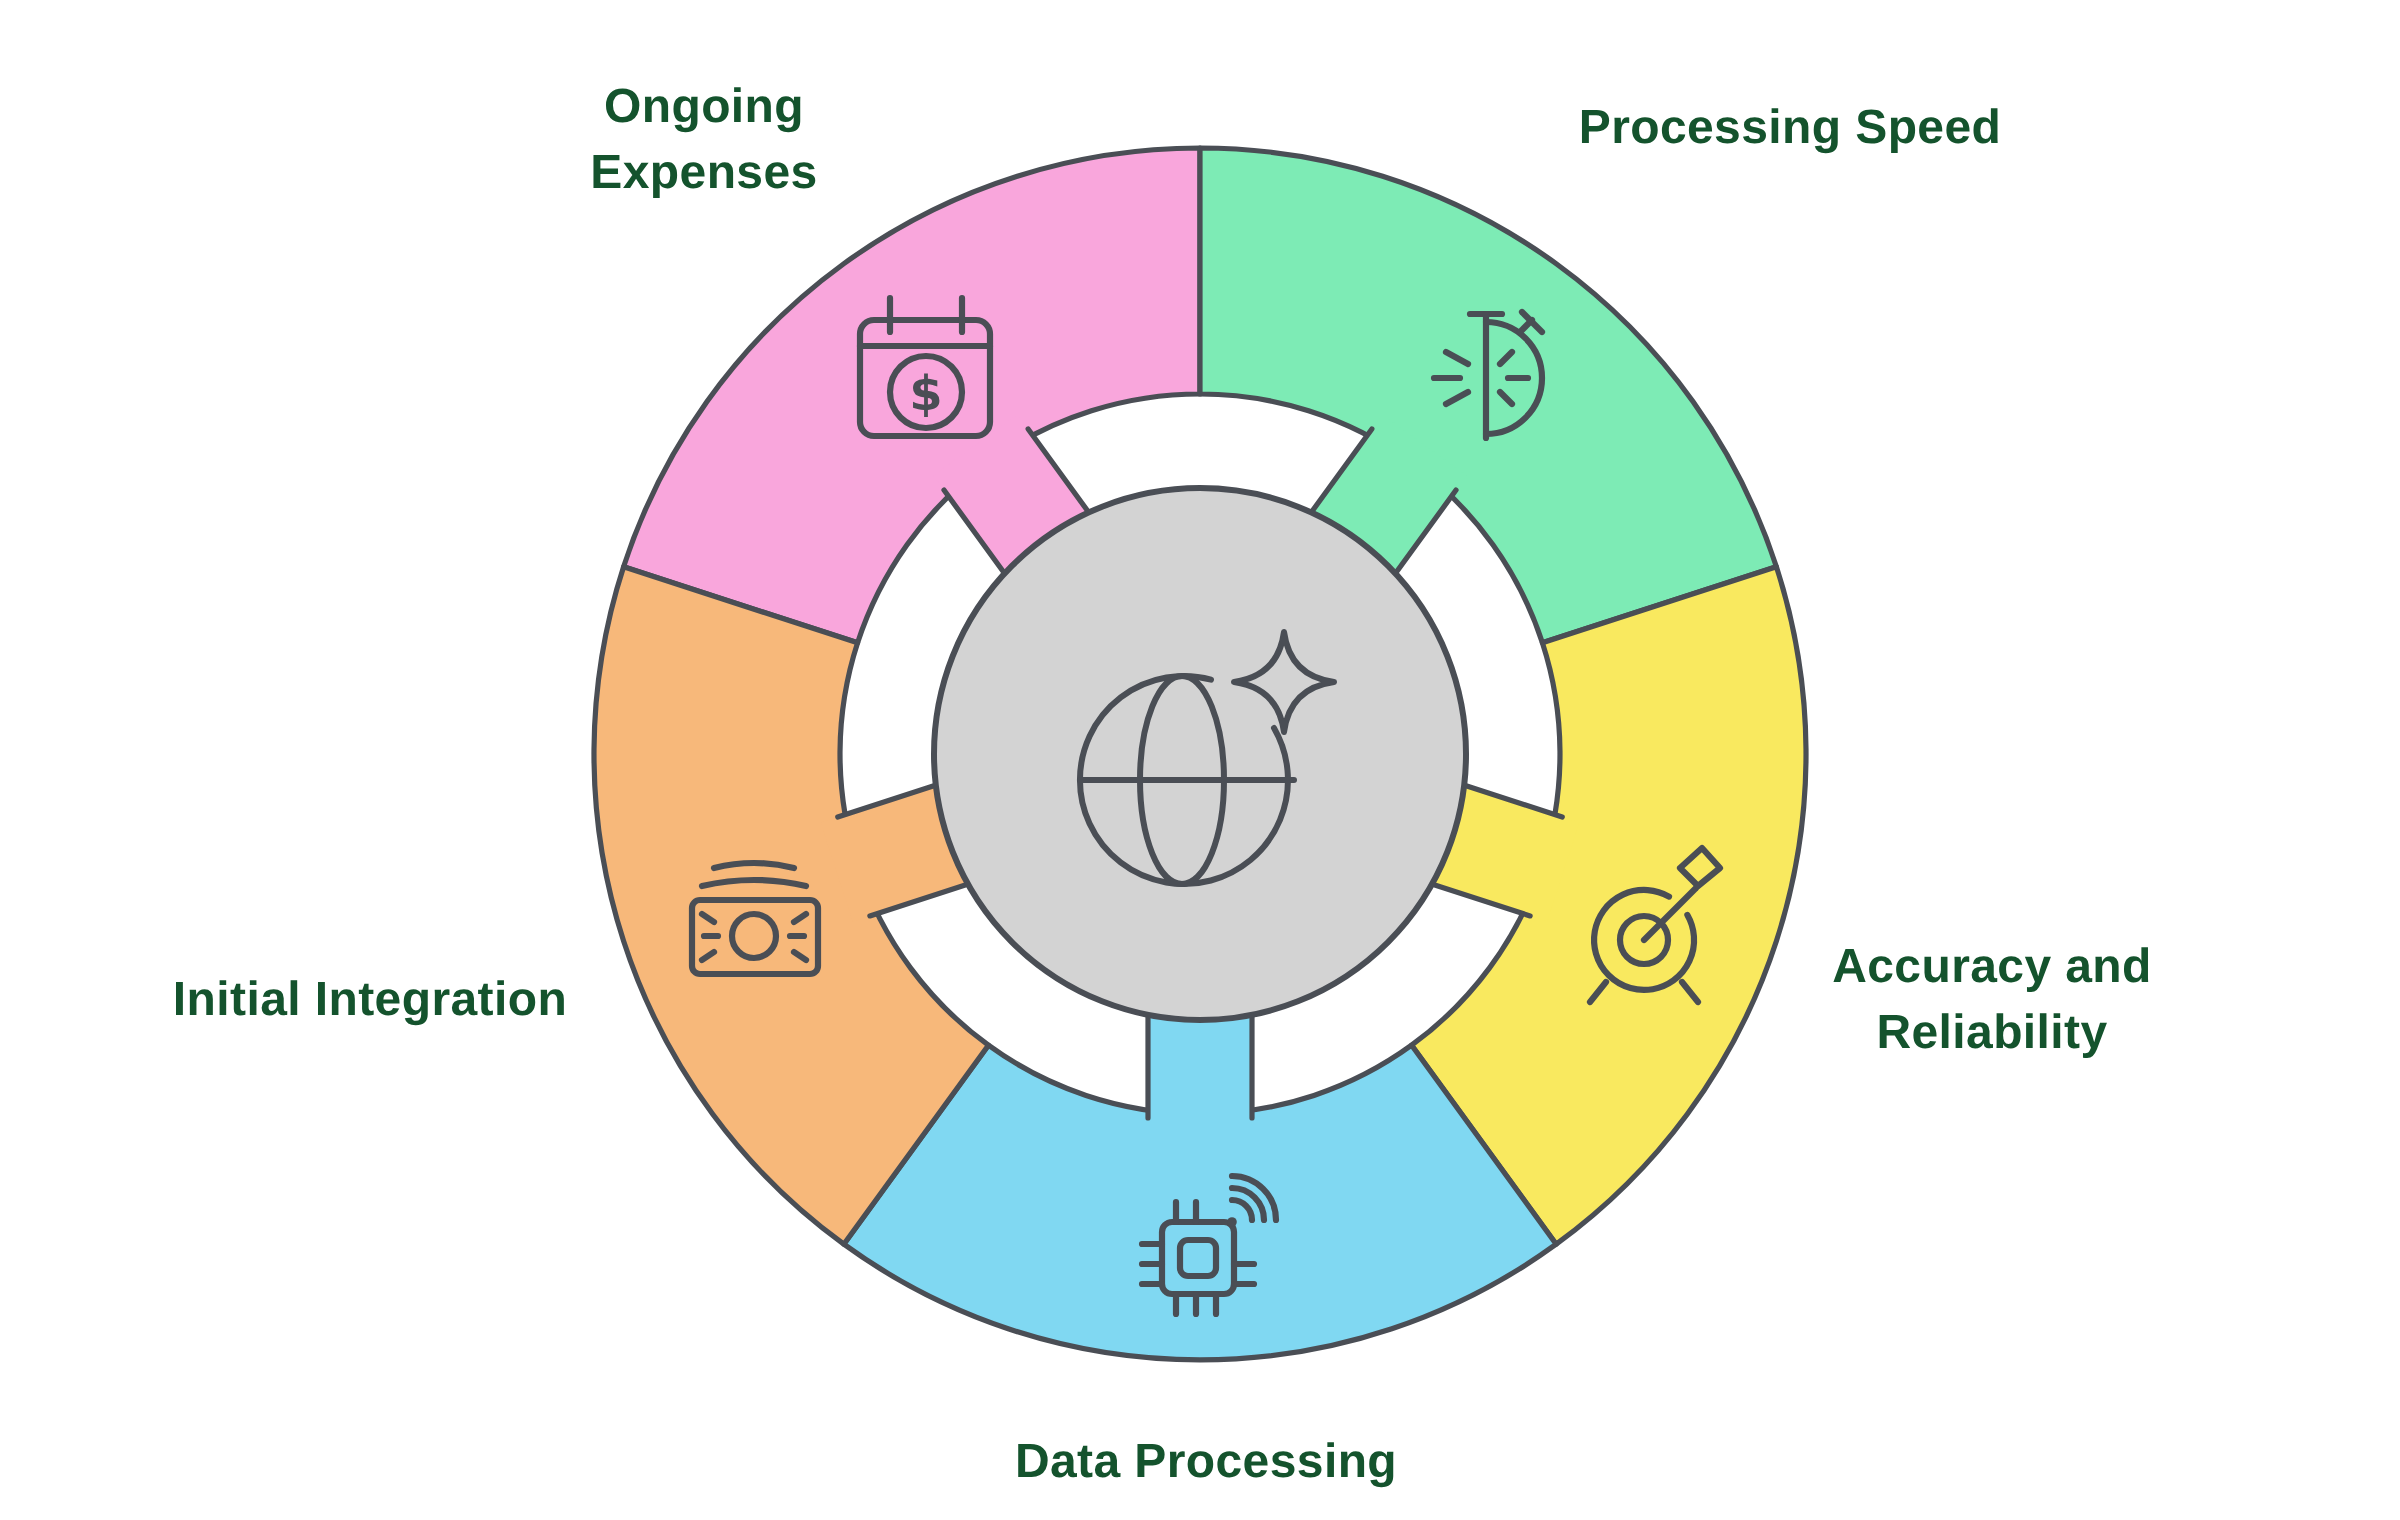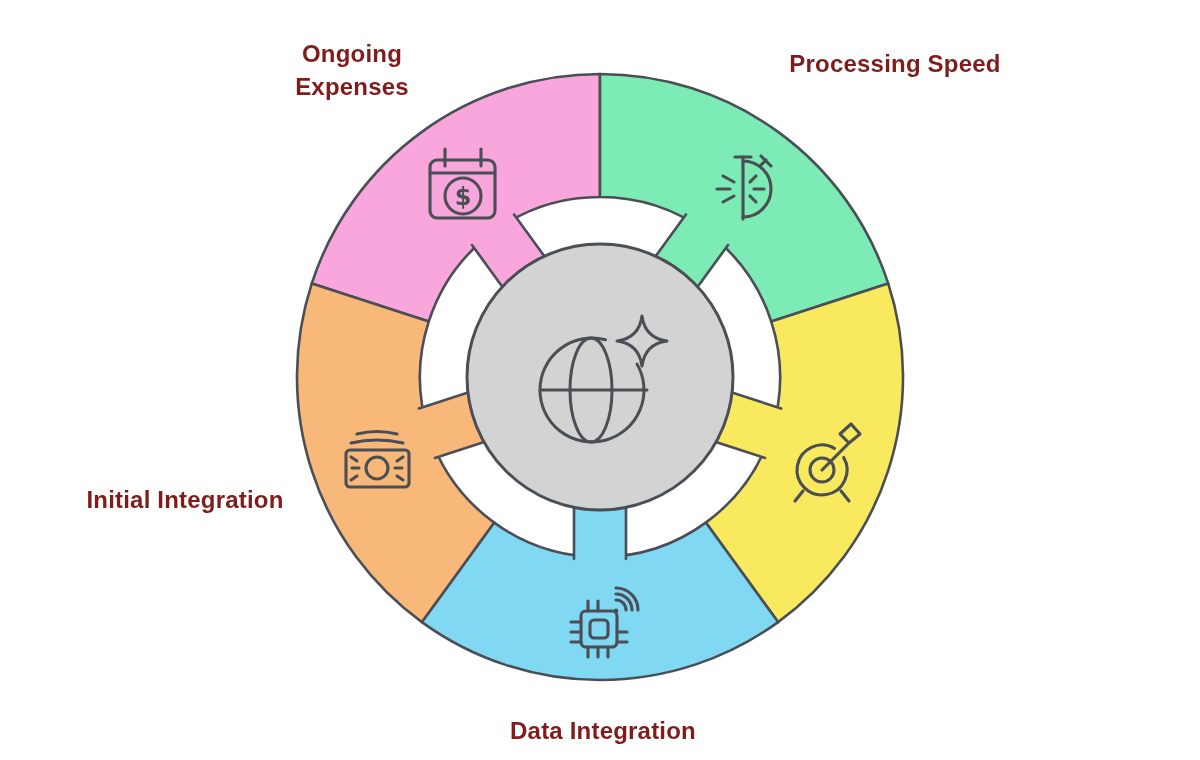"Ongoing" .seg-label { color: #7f1d1d -> #14532d }
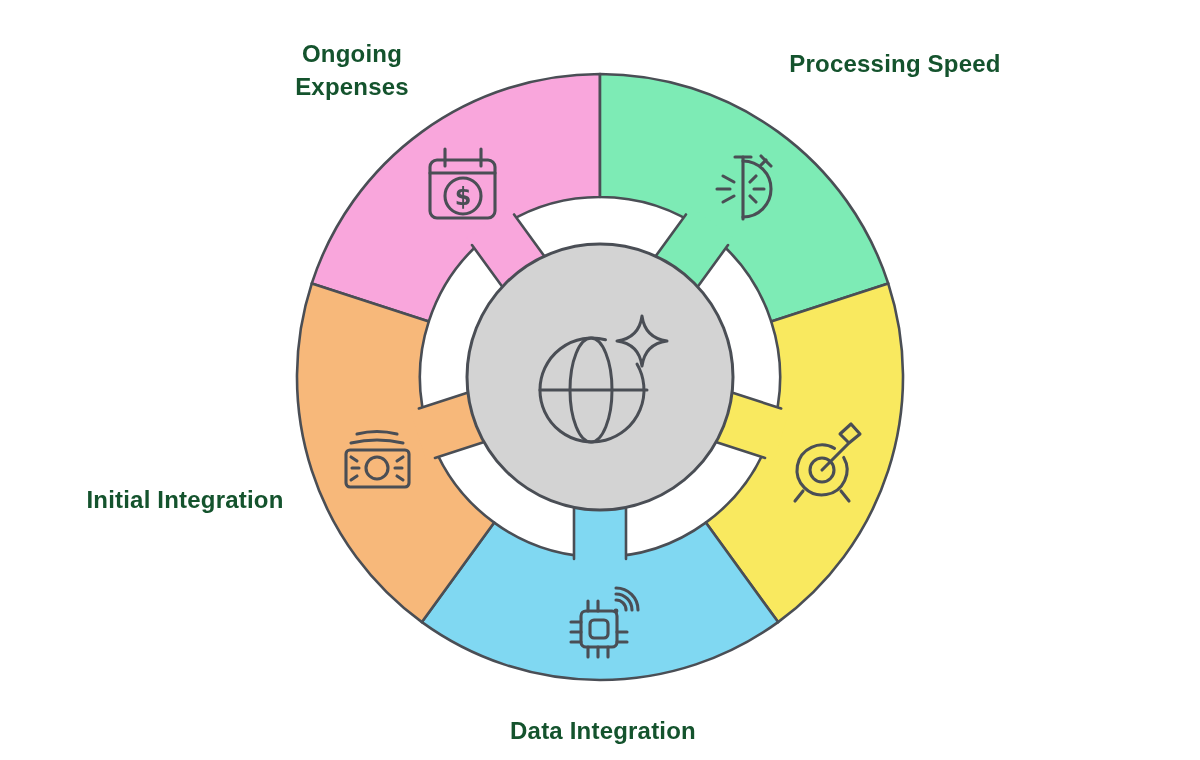"Accuracy and" div.seg-label { html: none -> <div>Accuracy and Reliability</div> }
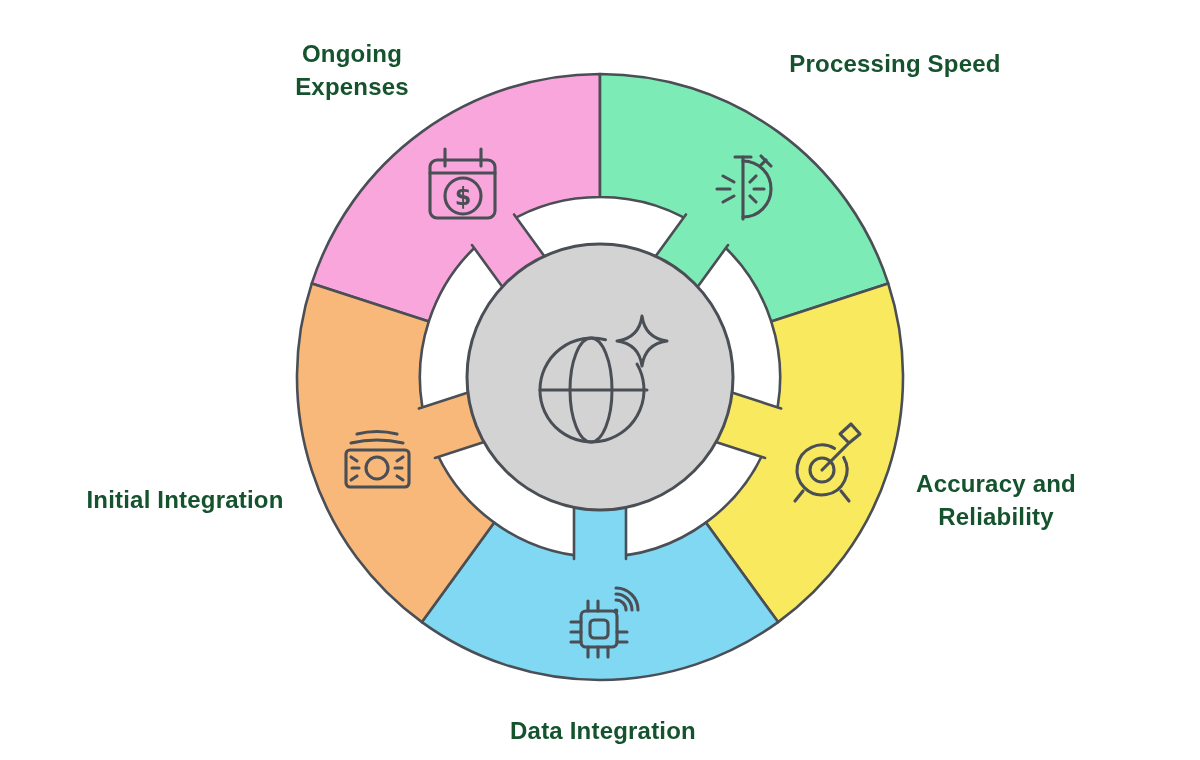"Data Integration" div.seg-label { text: Integration -> Processing }
